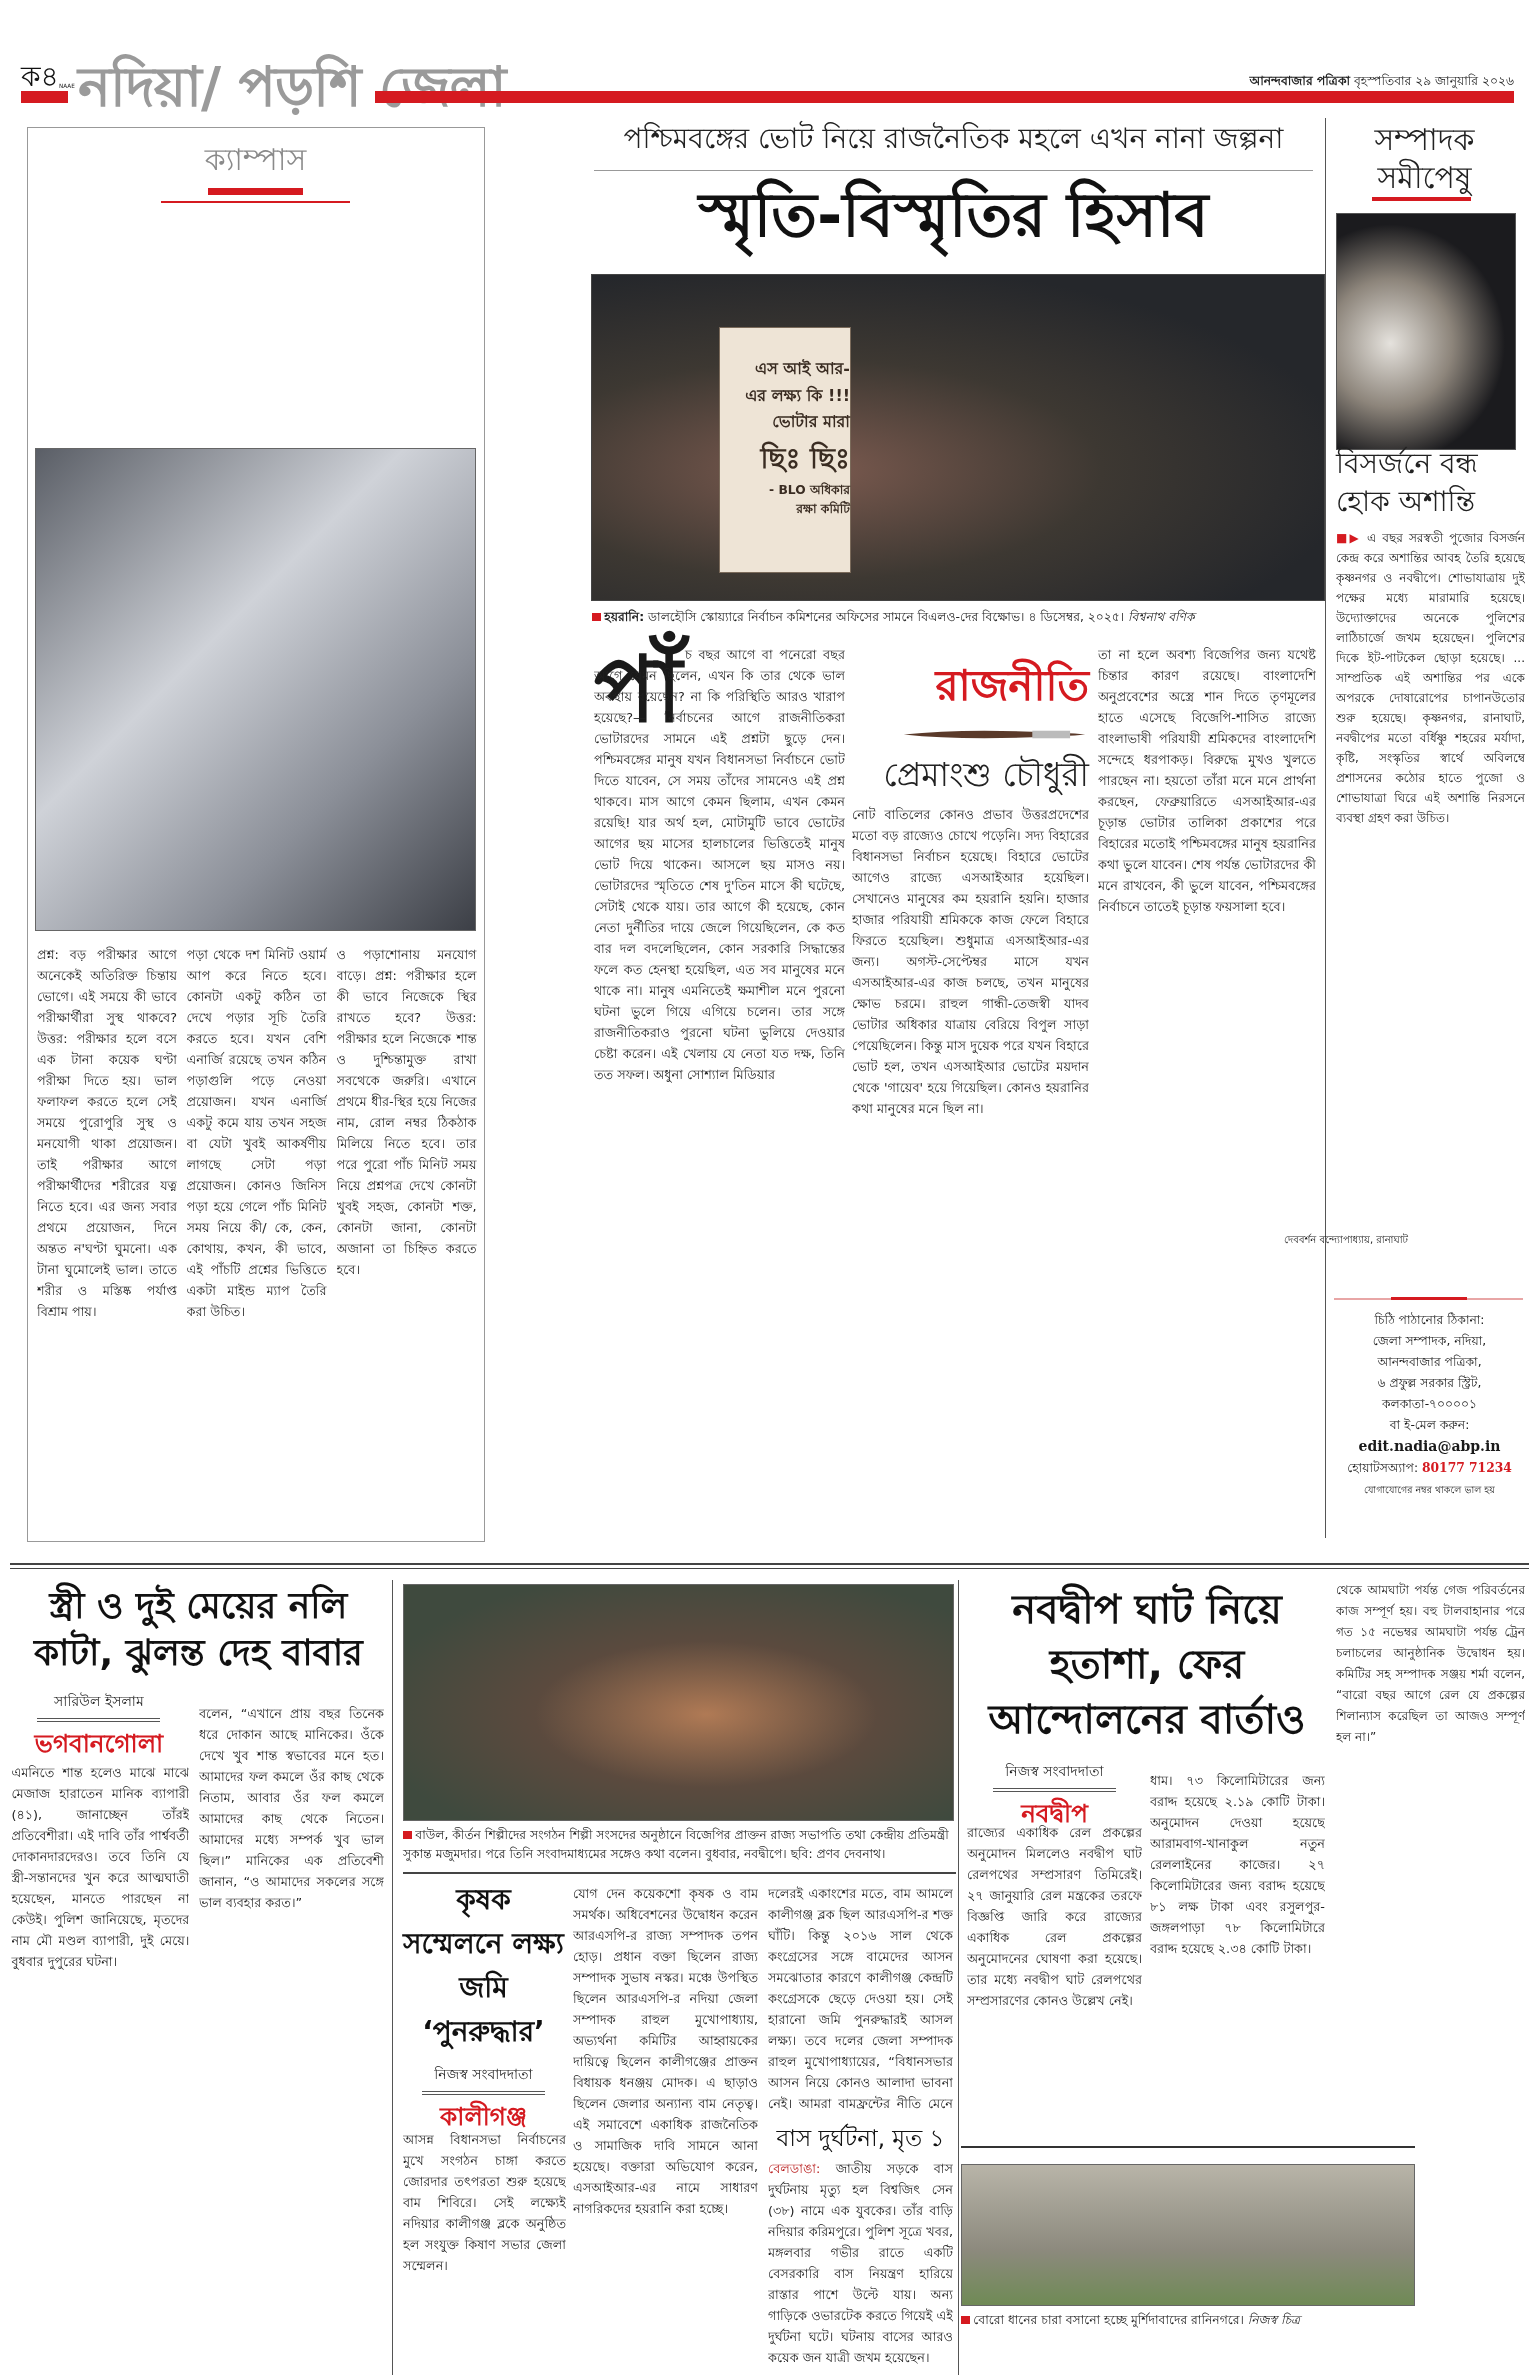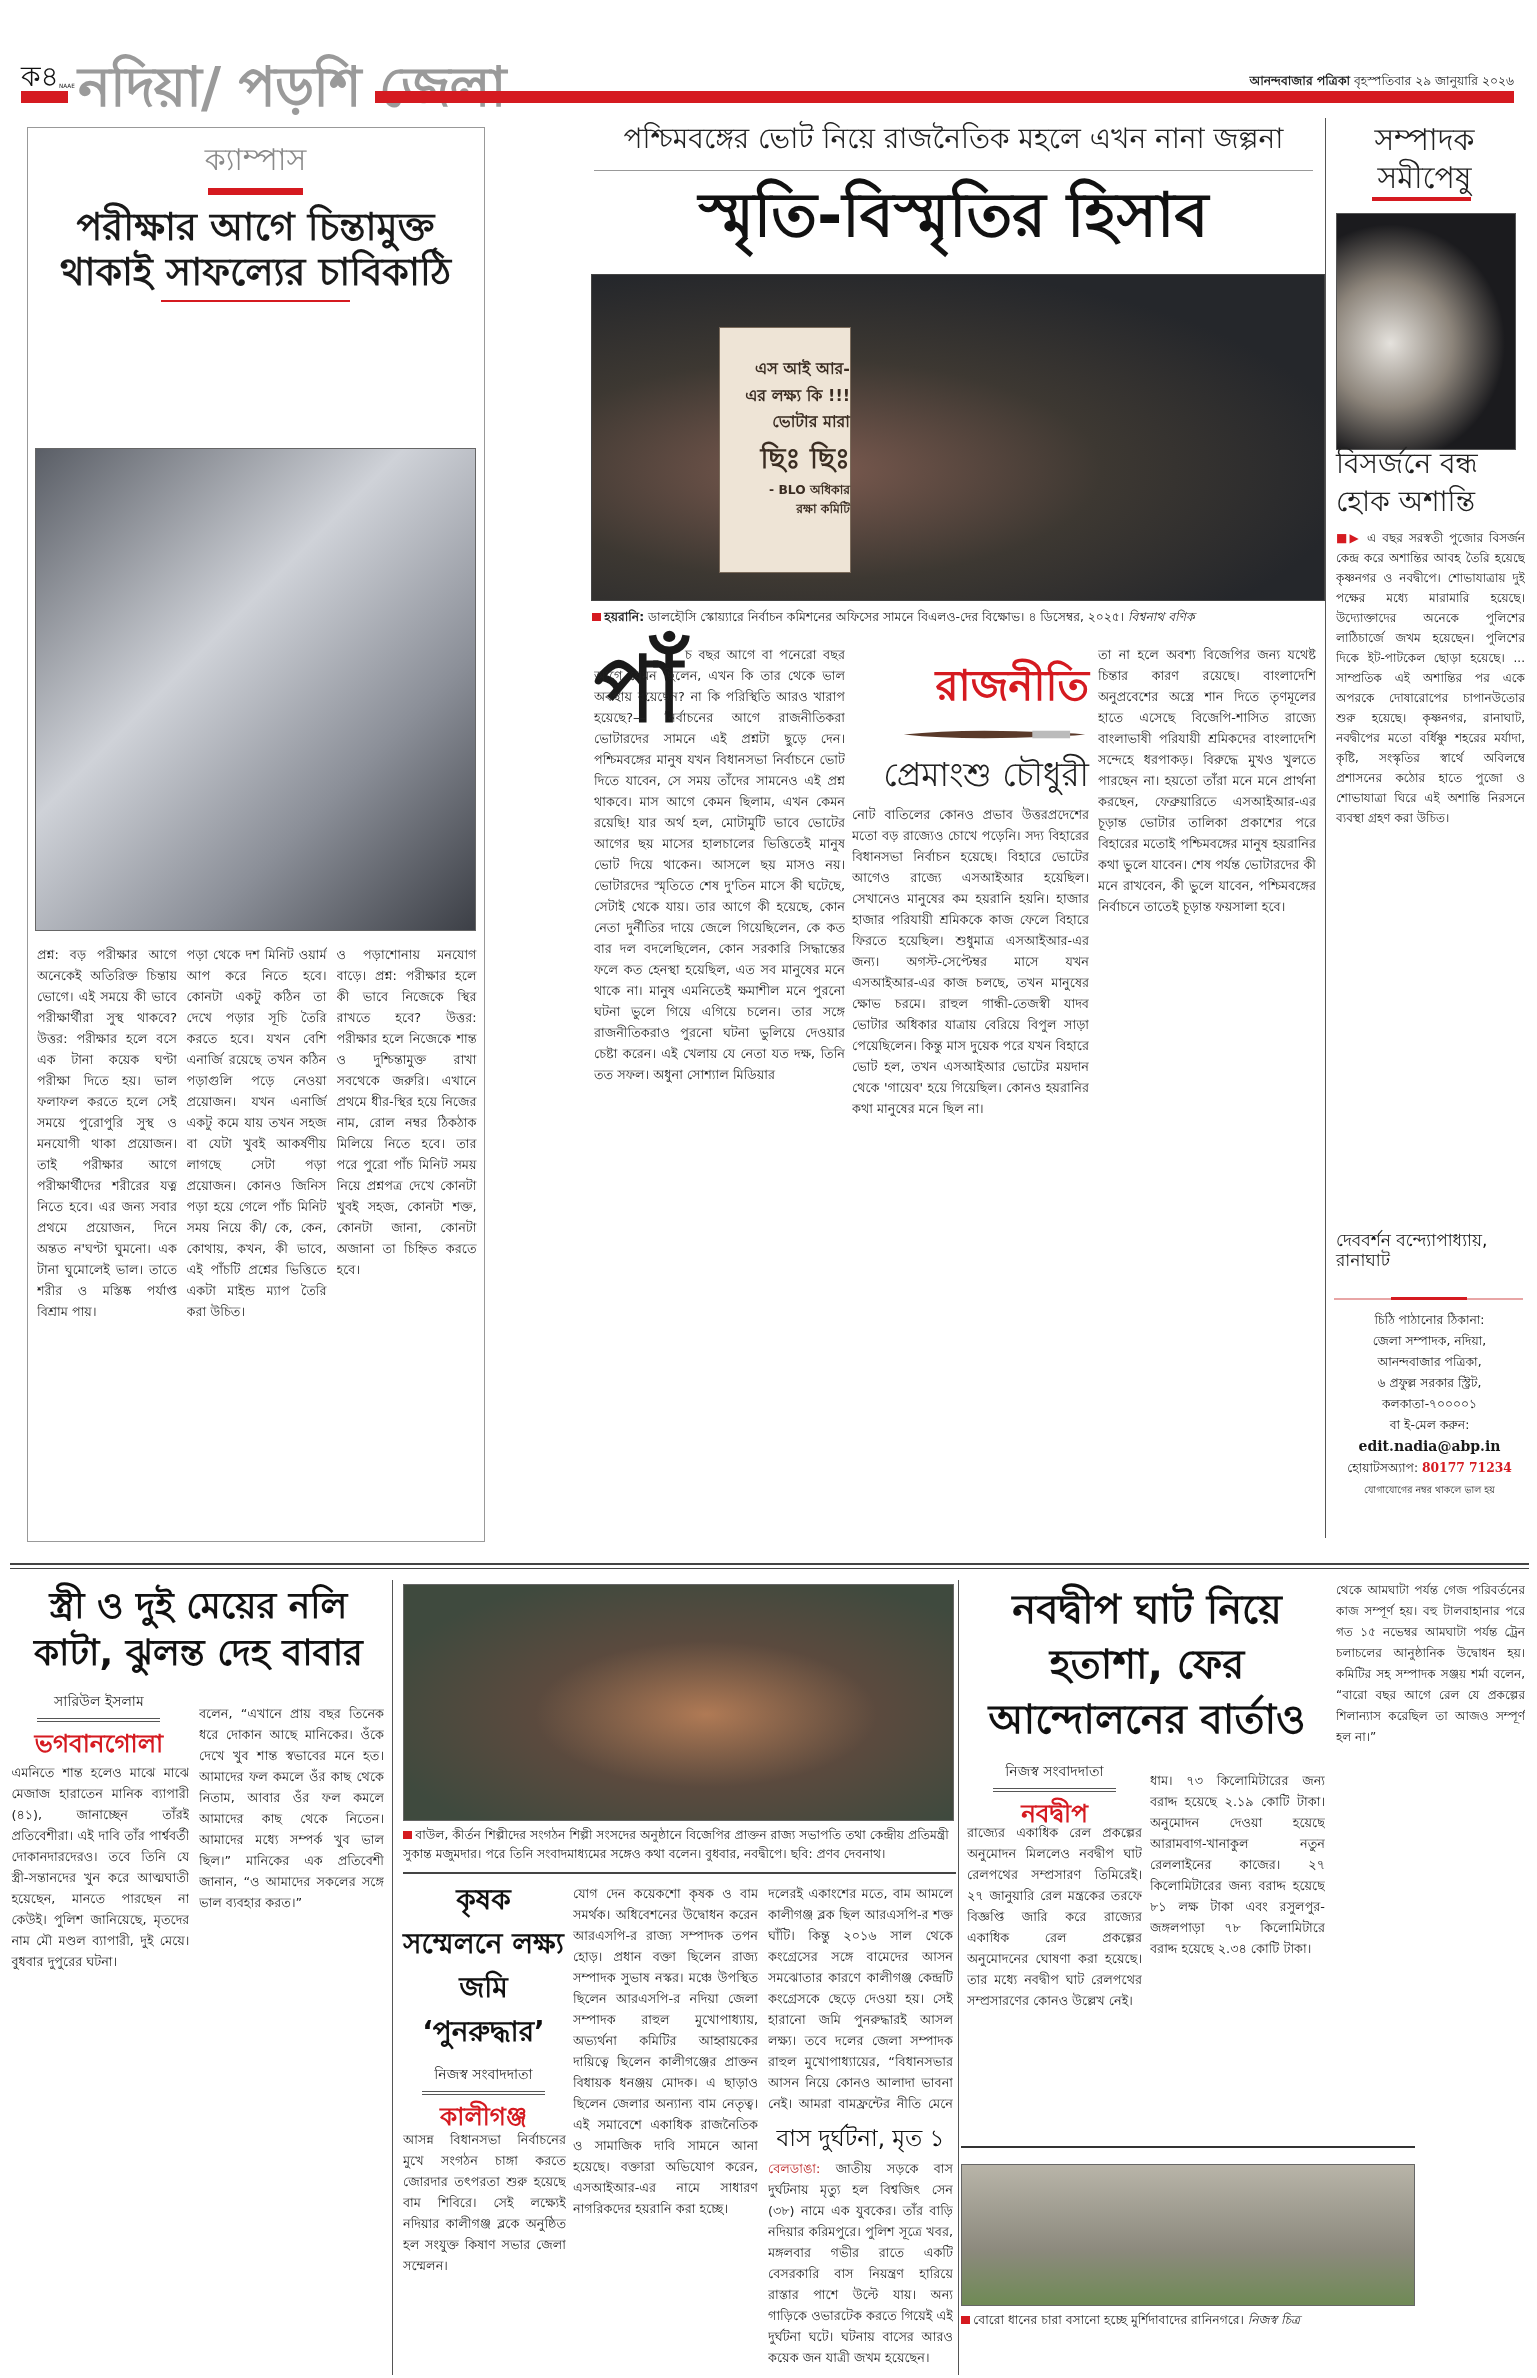"পরীক্ষার আগে চিন্তামুক্ত থাকাই সাফল্যের" div.head-campus { html: <div>পরীক্ষার আগে চিন্তামুক্ত থাকাই সাফল্যের চাবিকাঠি</div> -> none }
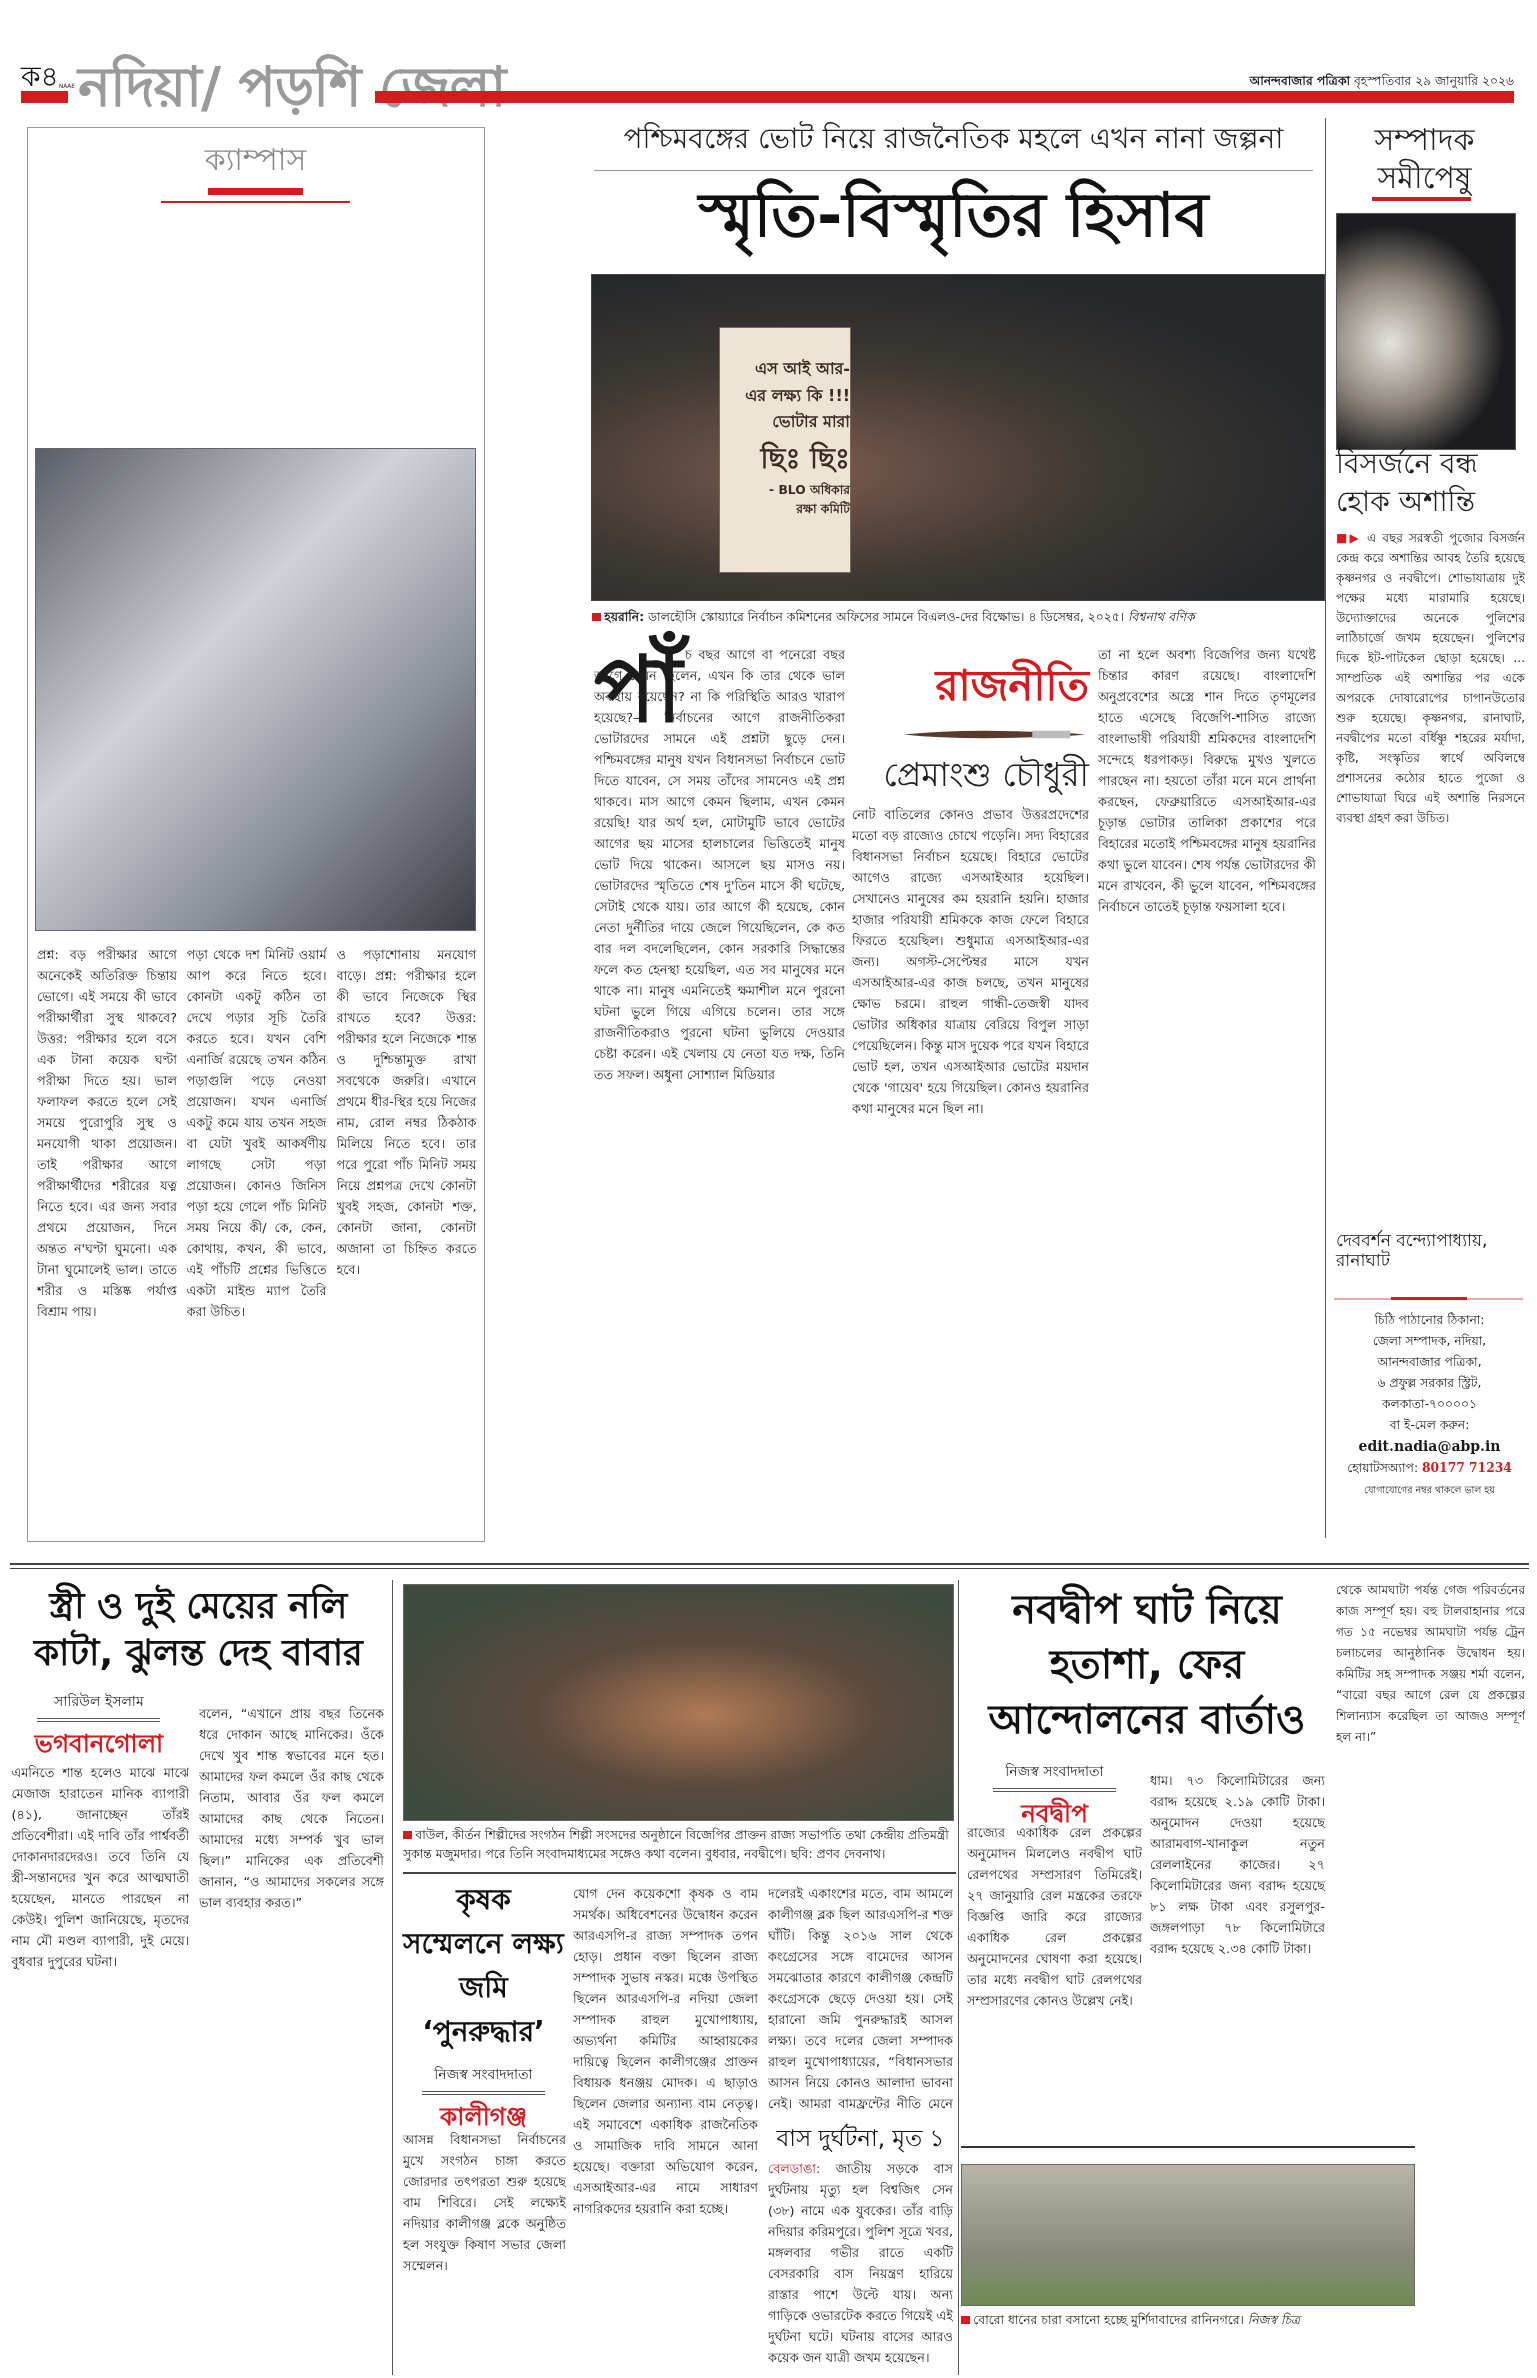"দেববর্শন বন্দ্যোপাধ্যায়, রানাঘাট" div.abs { font-size: 17px -> 10px; left: 1336px -> 1284px }
